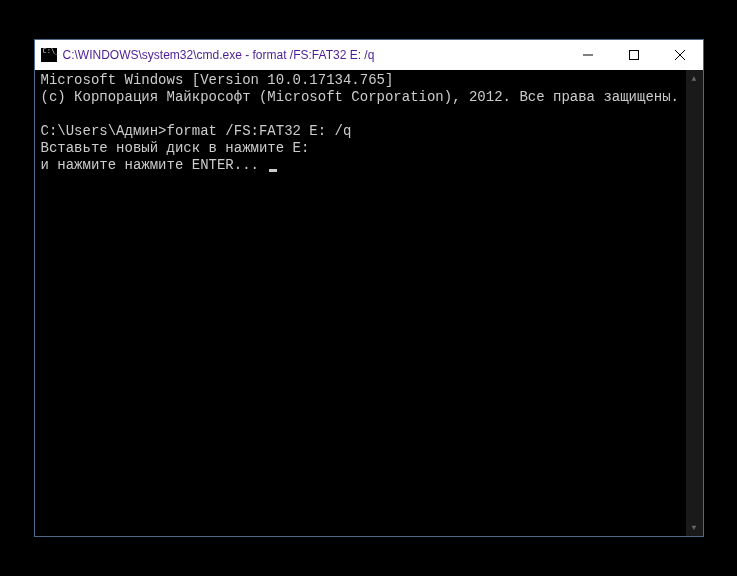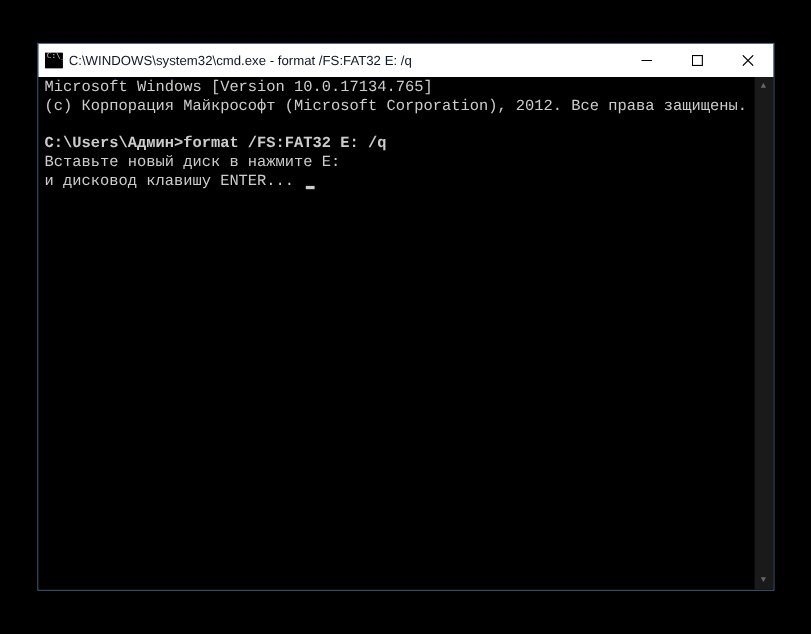"C:\WINDOWS\system32\cmd.exe - format" .titlebar-title { color: #0f172a -> #4c1d95 }
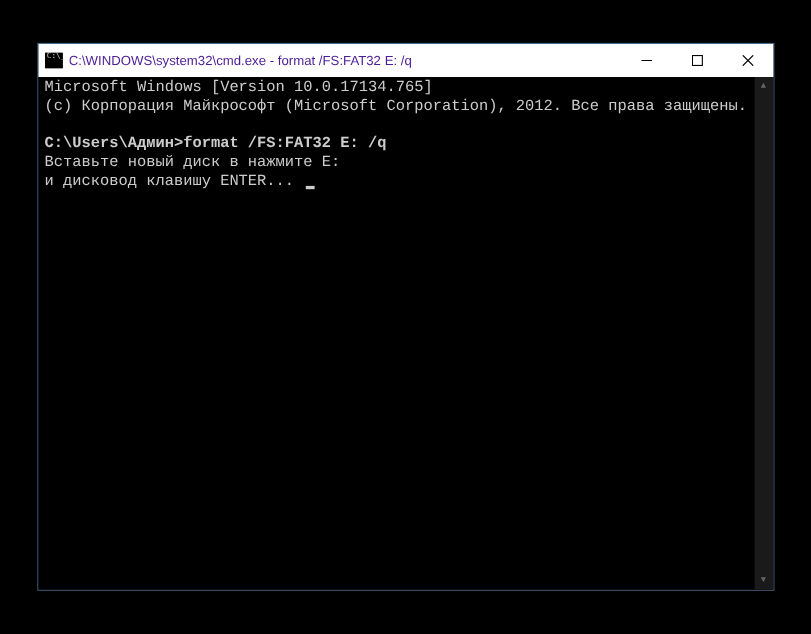"C:\Users\Админ>" .prompt-line span { font-weight: bold -> none }
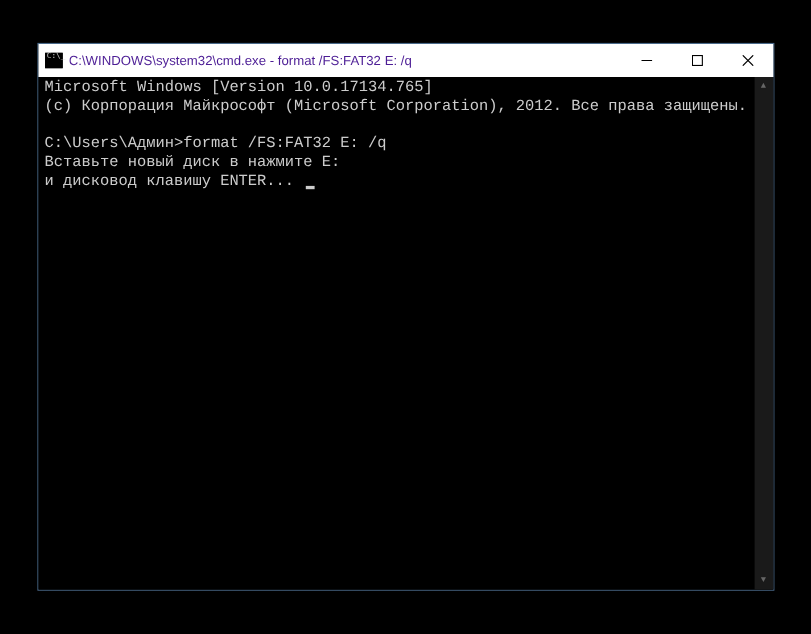"и дисковод клавишу ENTER..." span { text: дисковод клавишу -> нажмите нажмите }
